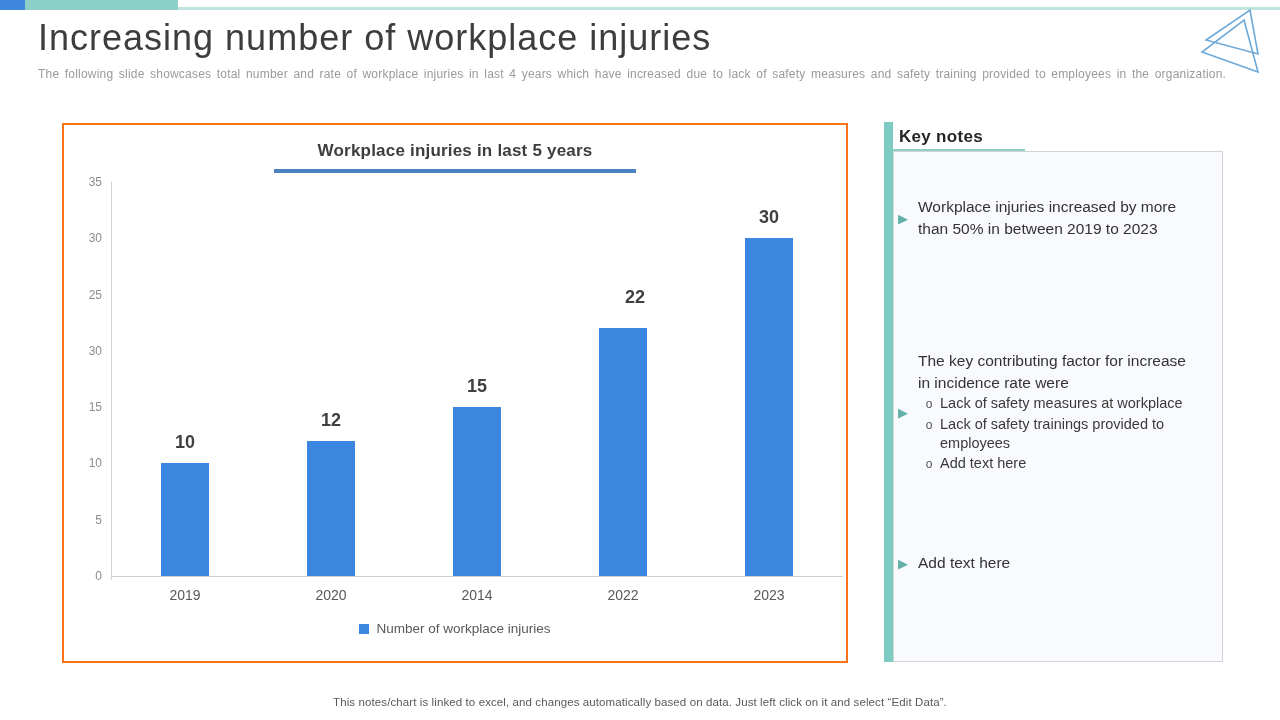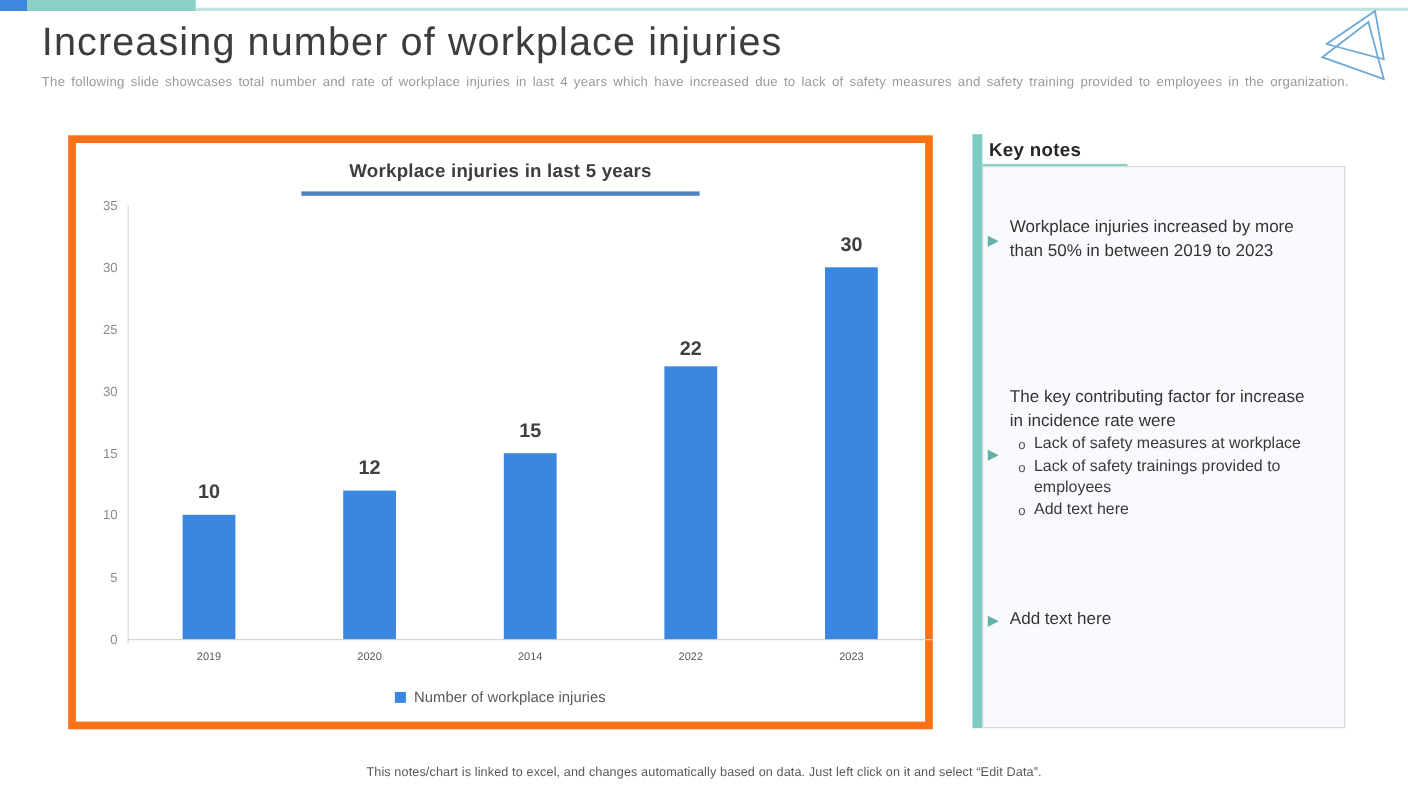"Workplace injuries in last 5" .chart-card { border: 7px solid #f97316 -> 2px solid #f97316 }
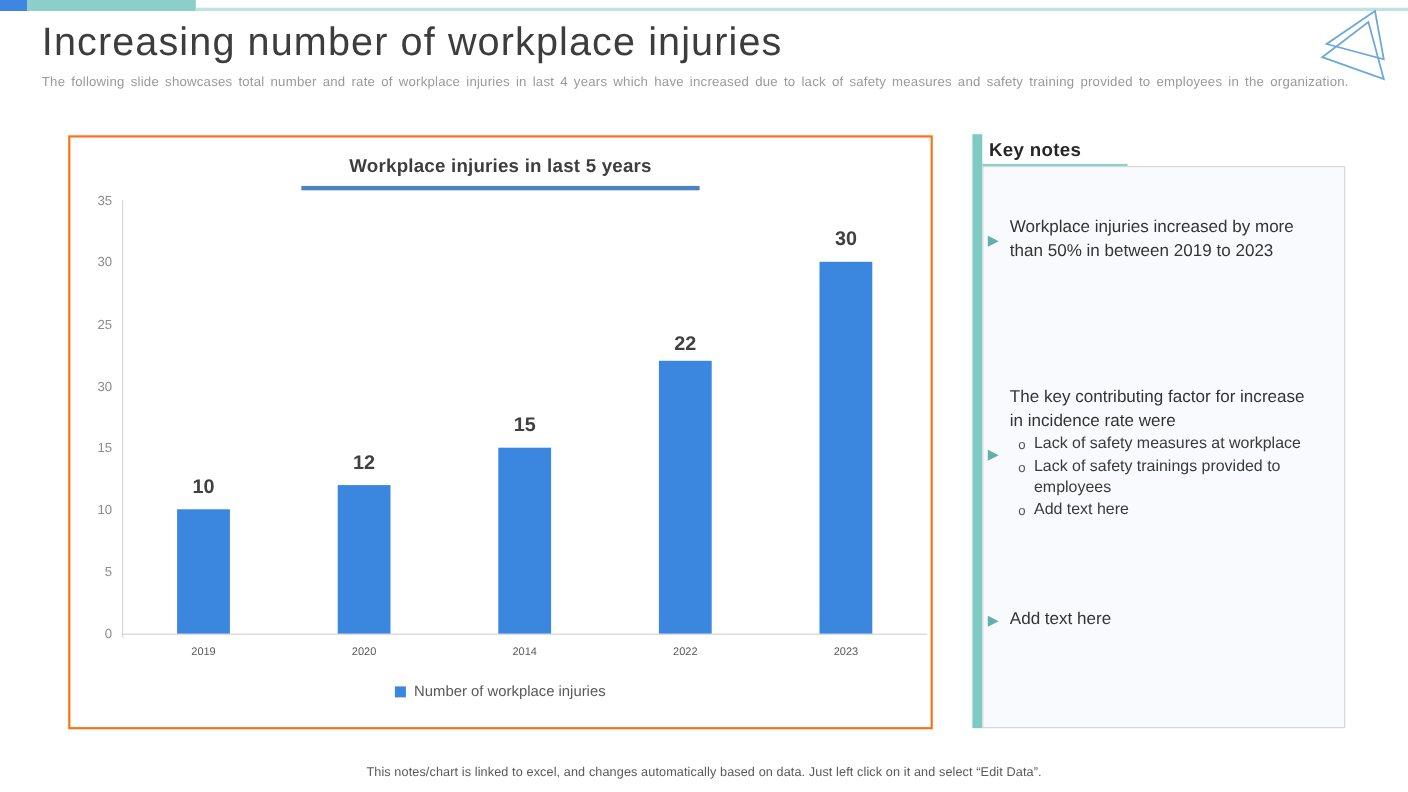"22" div.bar-label { bottom: 253px -> 268px; margin-left: none -> 12px }
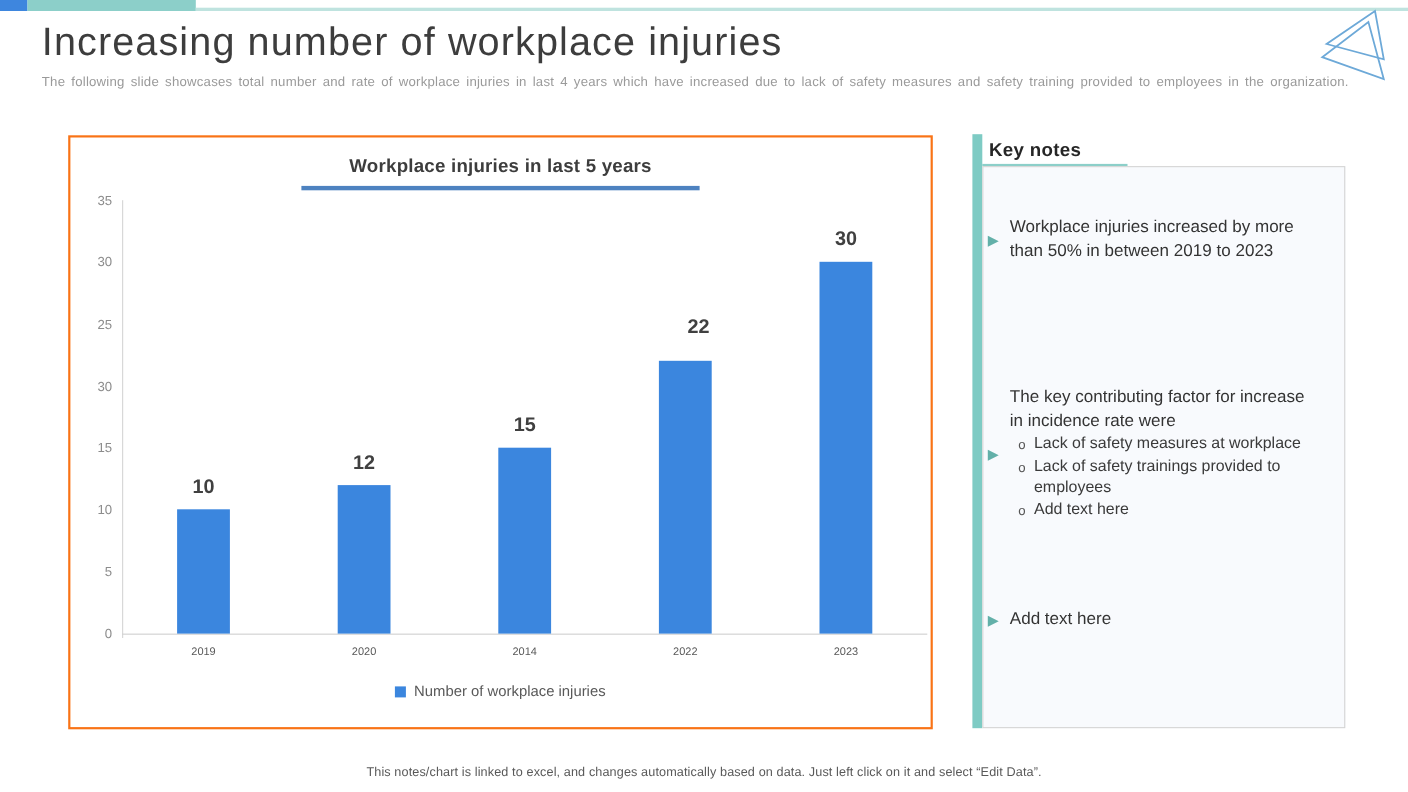"2019" .cat-label { font-size: 10px -> 14px }
